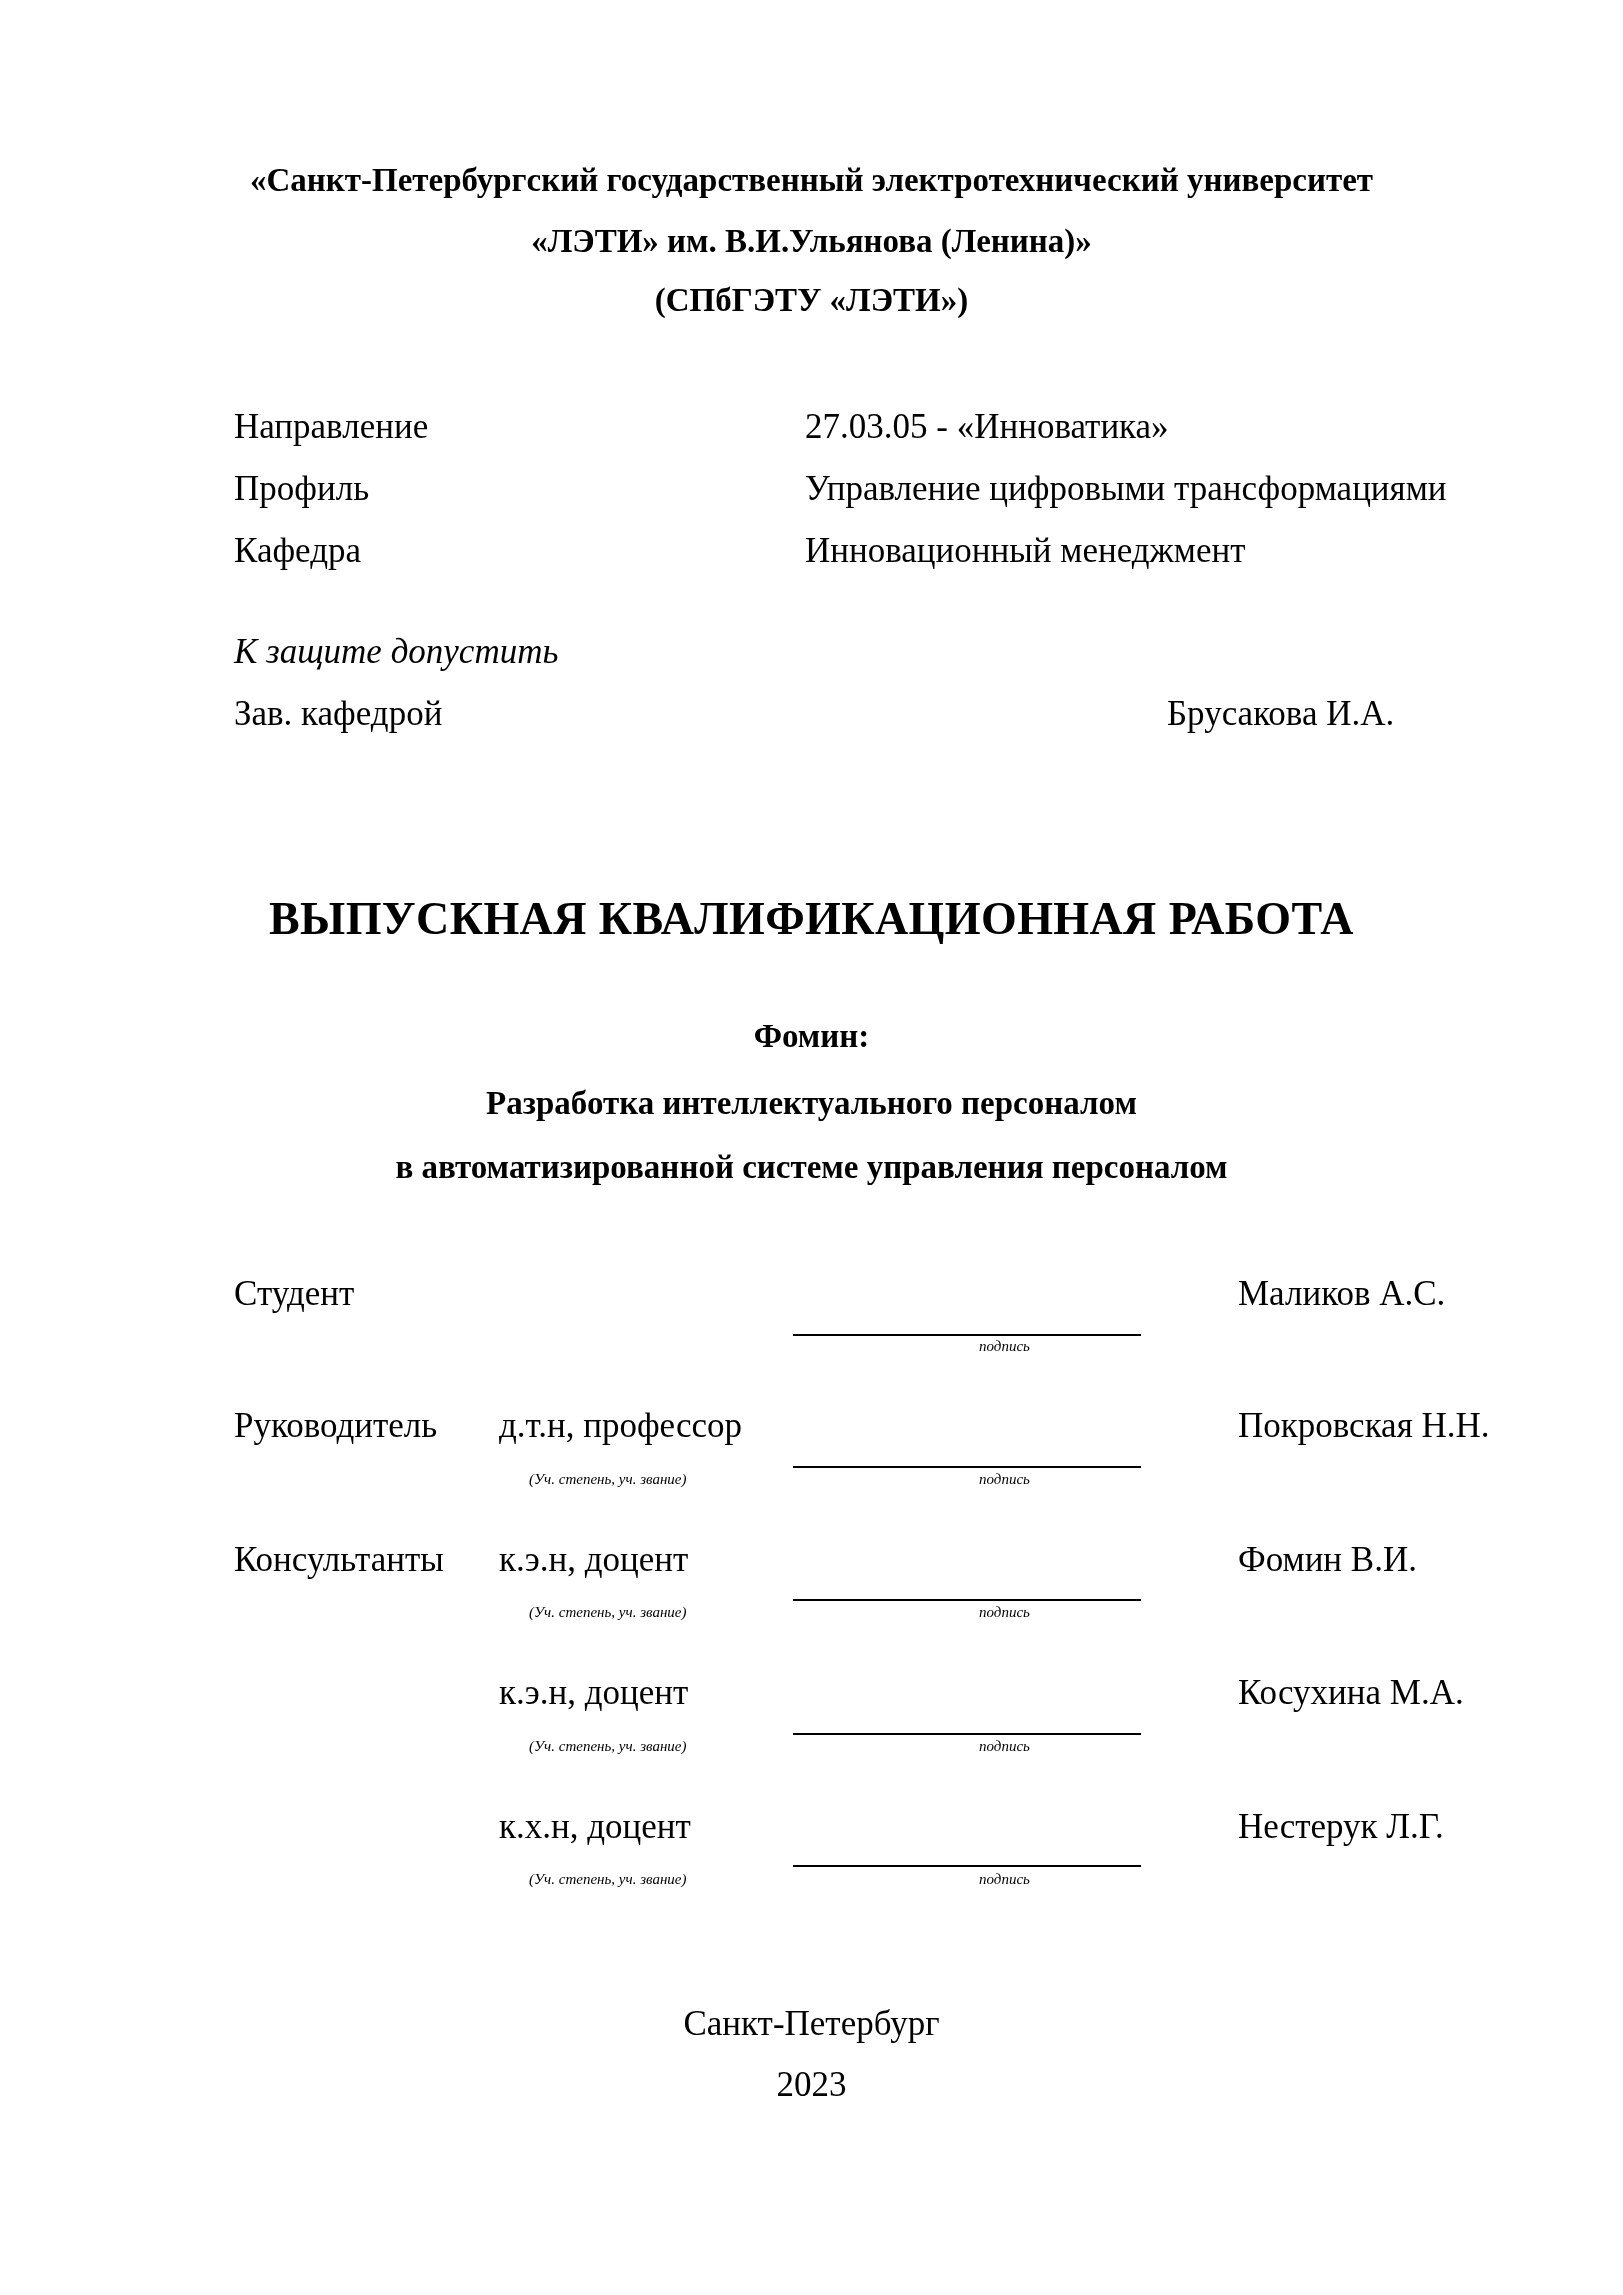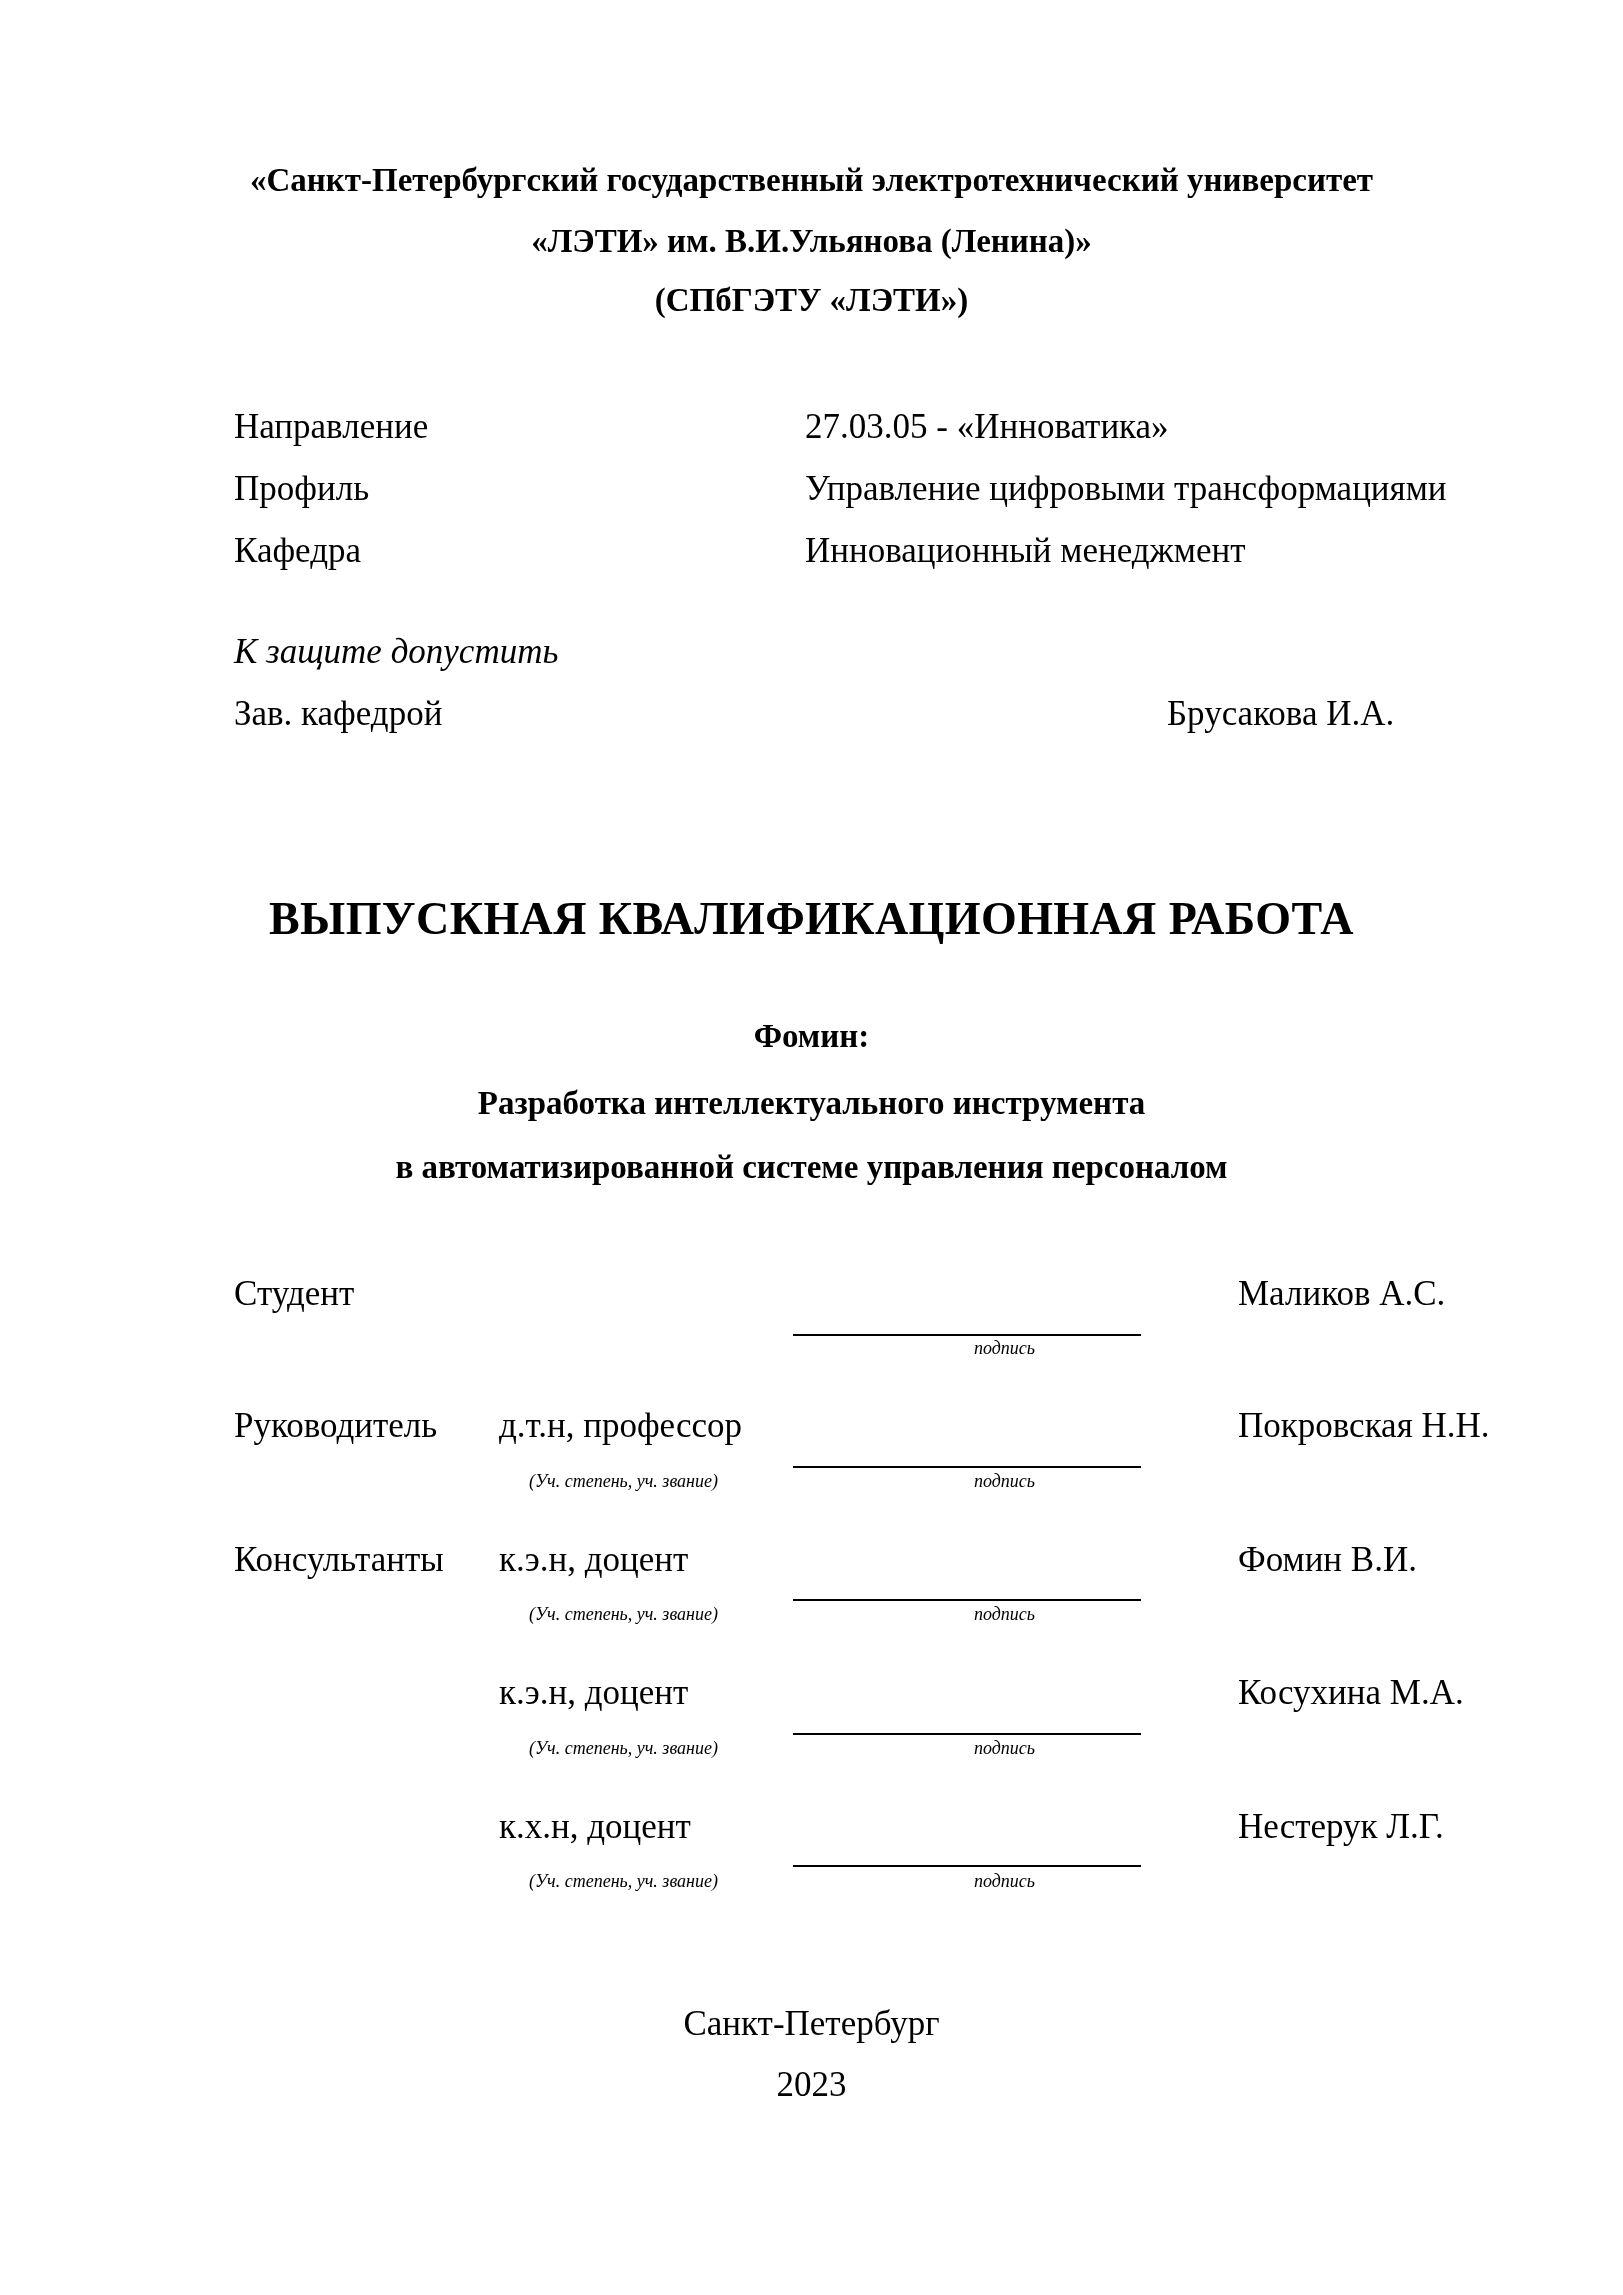"Разработка интеллектуального инструмента" div.abs { text: инструмента -> персоналом }
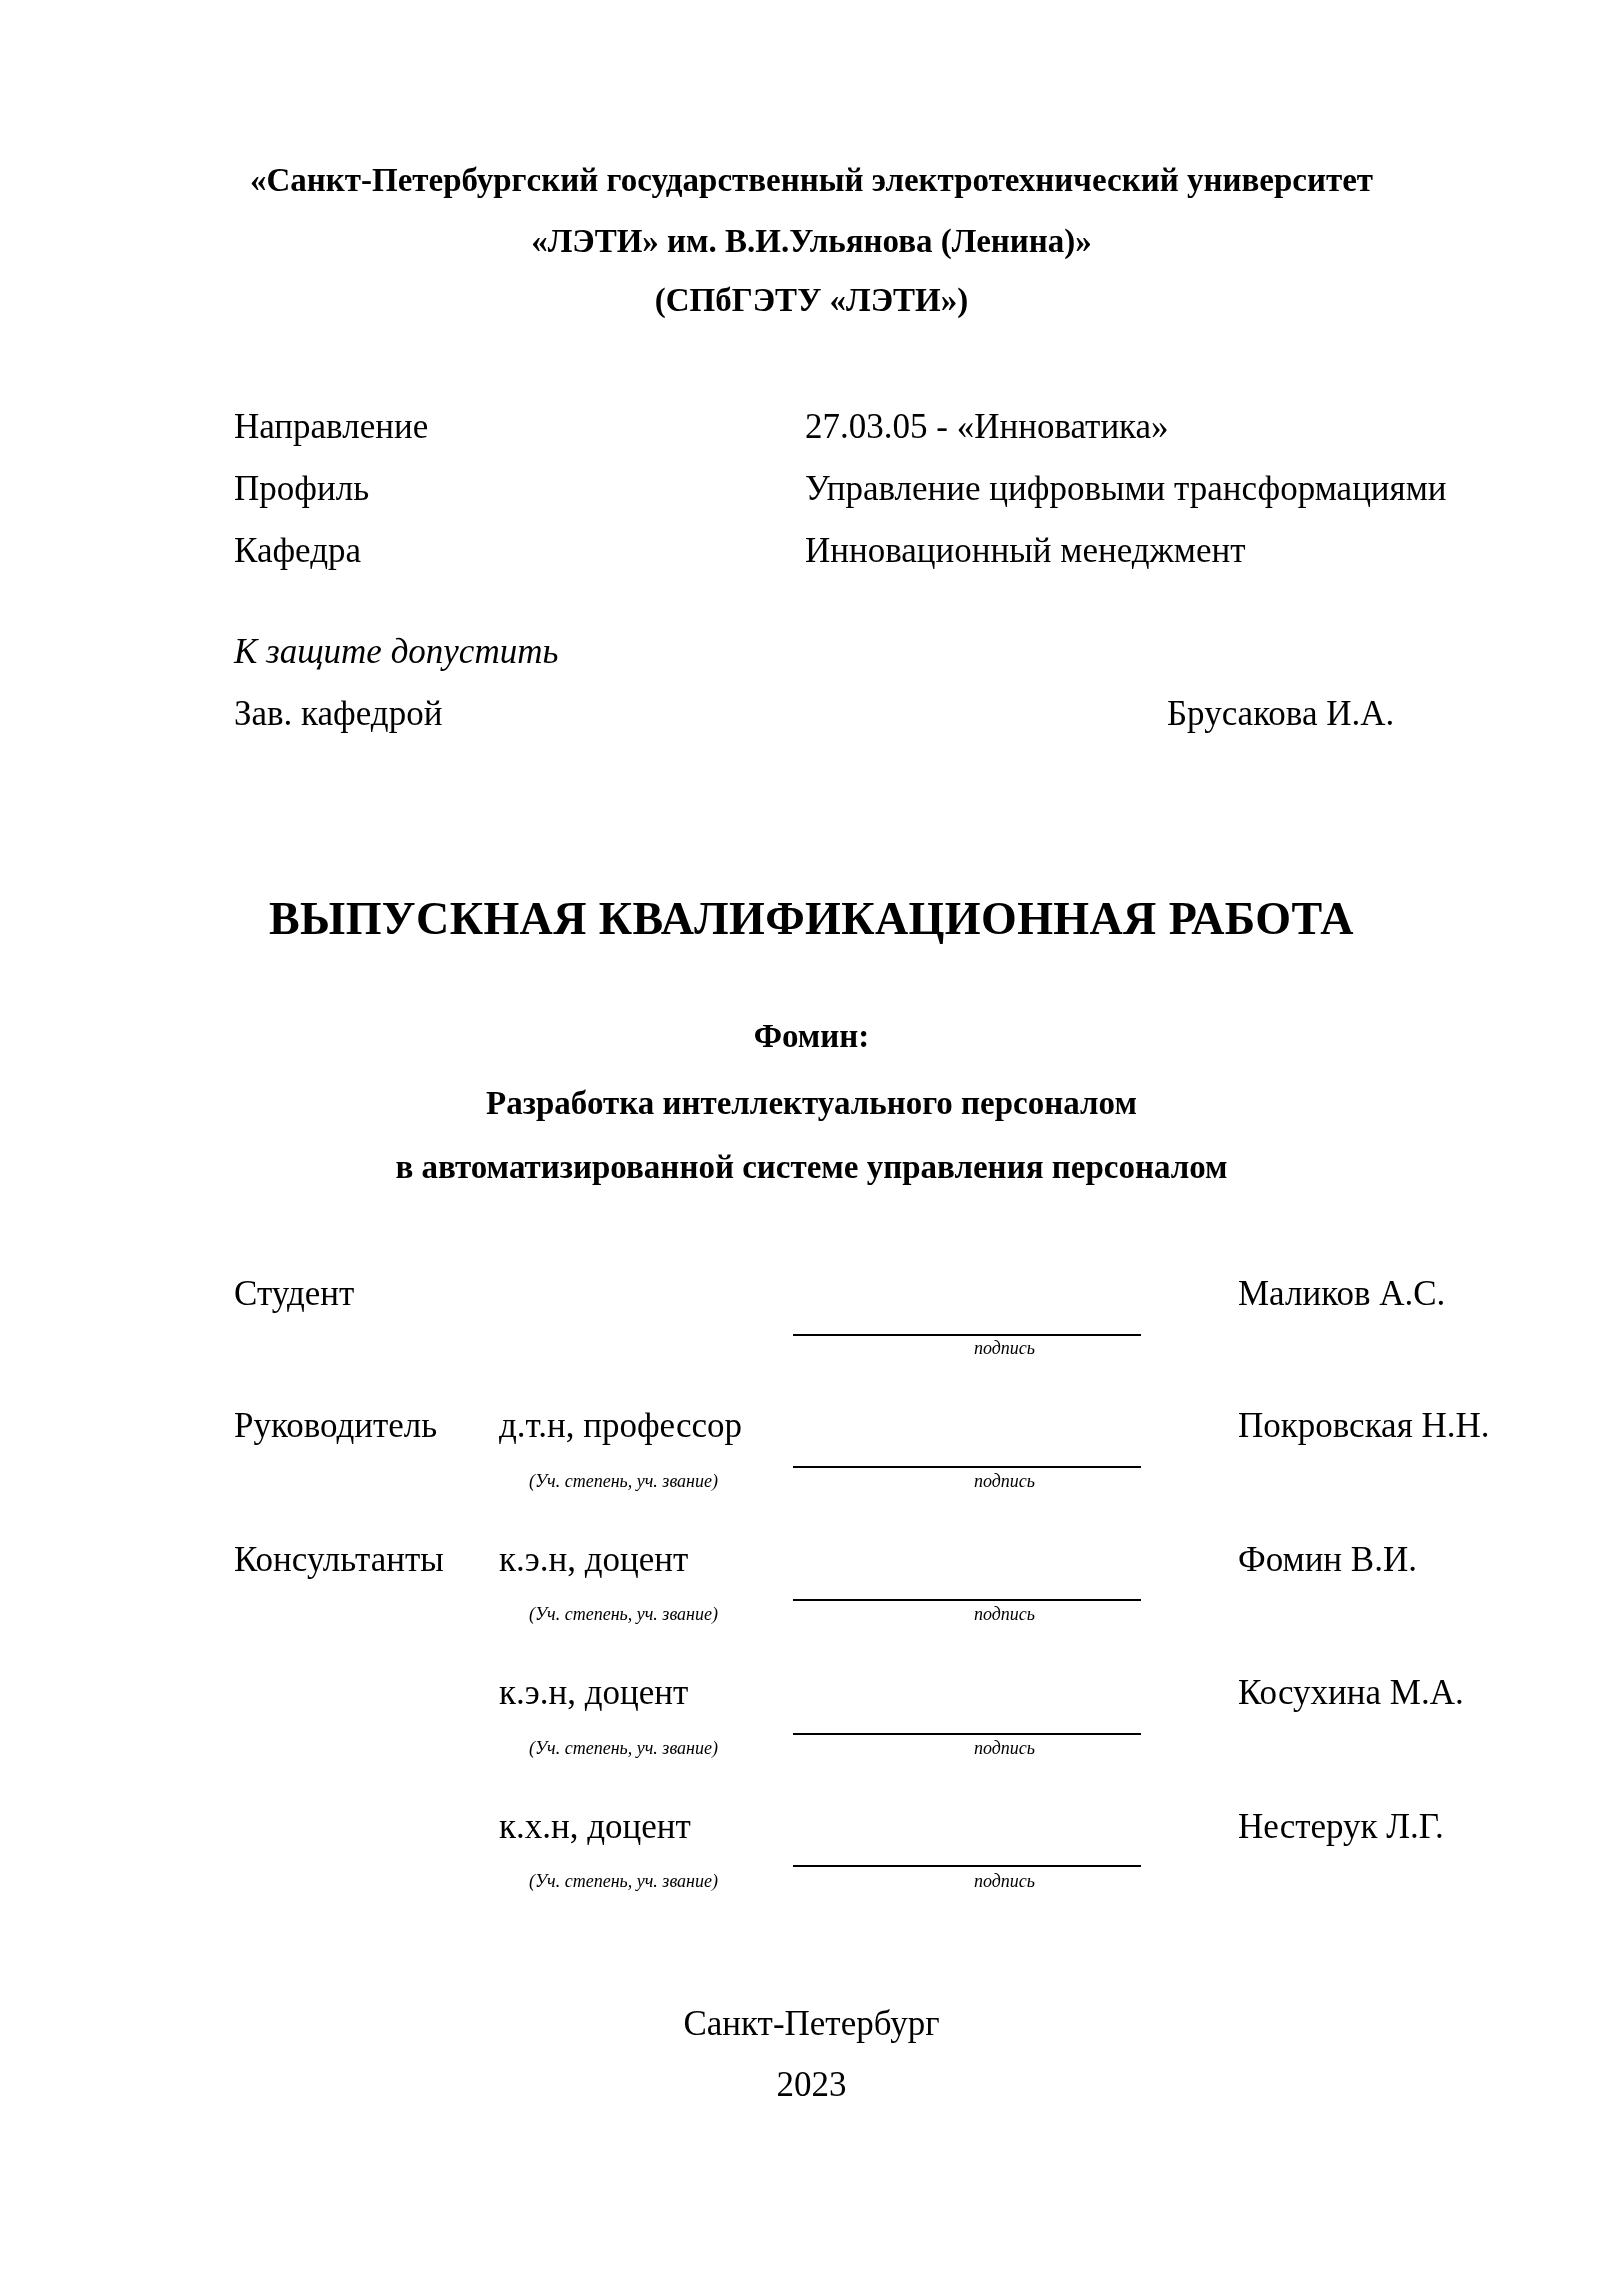"подпись" .sig-caption { font-size: 18px -> 15px }
